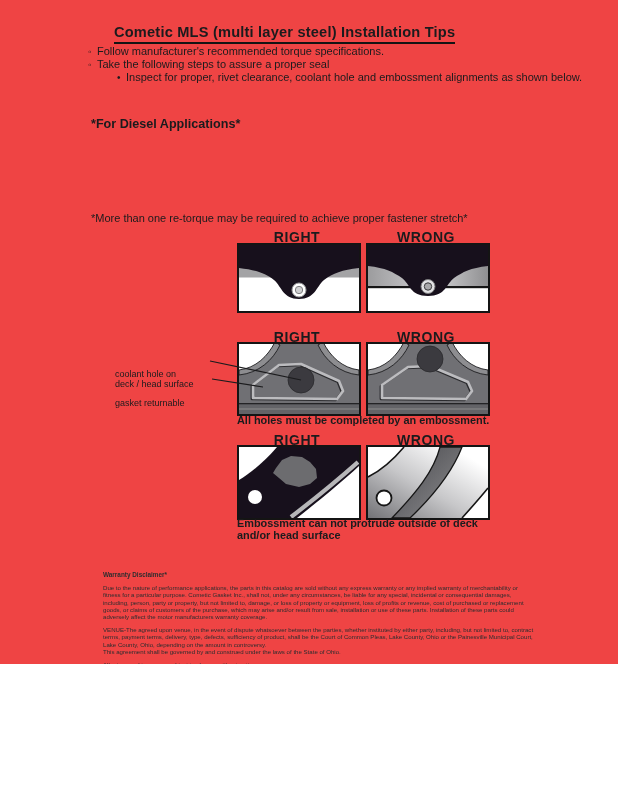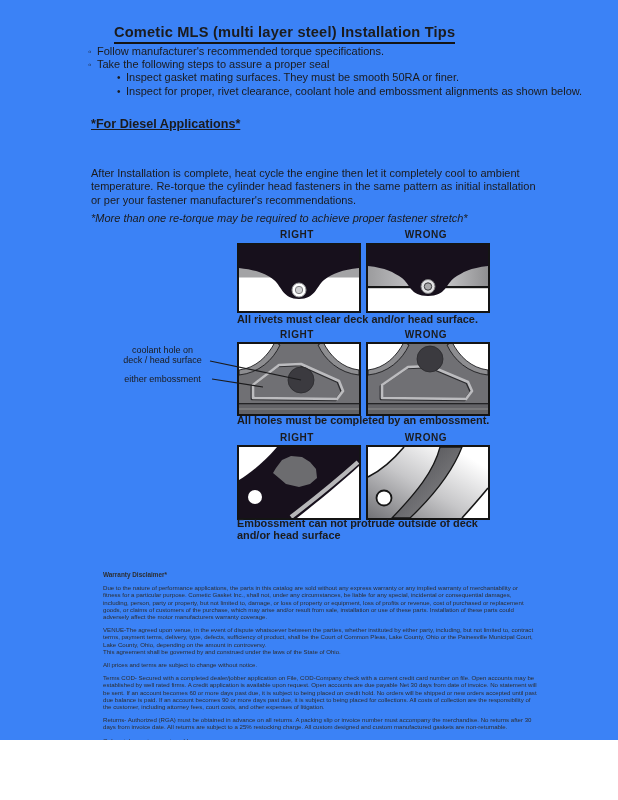"Cometic MLS (multi layer steel)" .page { background: #3b82f6 -> #ef4444; height: 740px -> 664px }
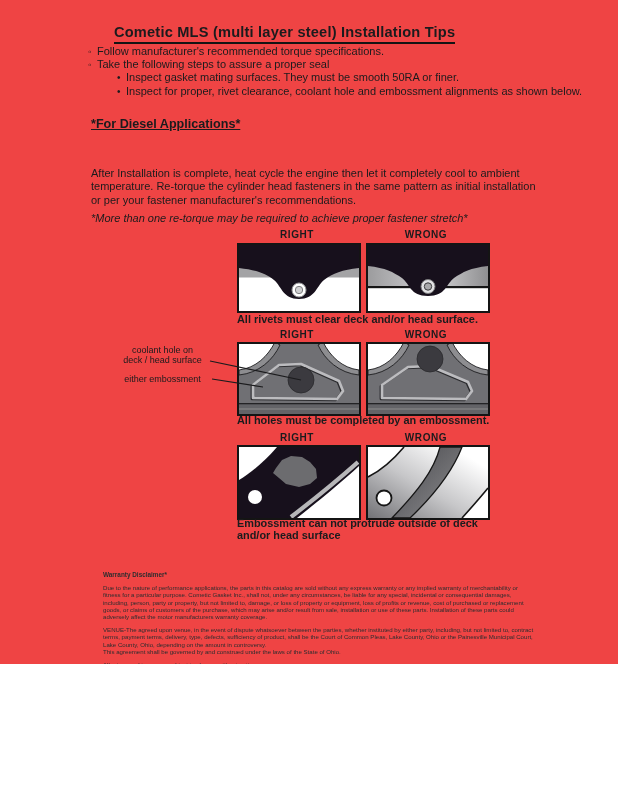"Inspect gasket mating surfaces. They" div.brow { html: <div> <span></span> <span>Inspect gasket mating surfaces. They must be smooth 50RA or finer.</span> </div> -> none }
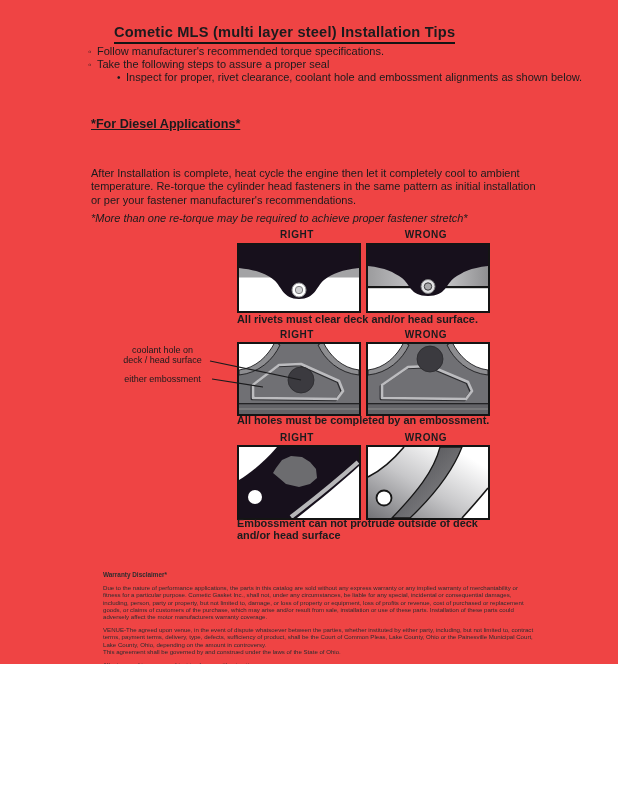"*For Diesel Applications*" .dheading { text-decoration: underline -> none }
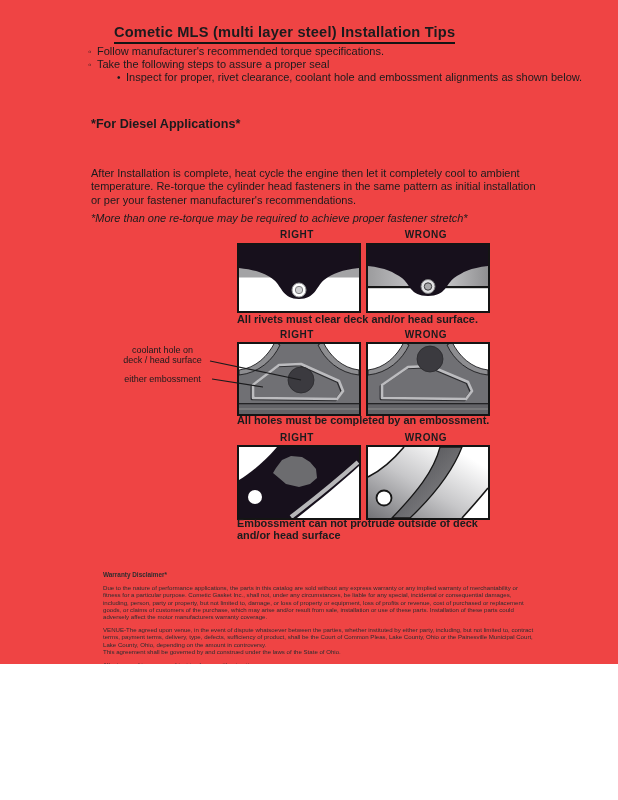"After Installation is complete, heat" div.para { html: <div>After Installation is complete, heat cycle the engine then let it completely cool to ambient temperature. Re-torque the cylinder head fasteners in the same pattern as initial installation or per your fastener manufacturer's recommendations.</div> -> none }
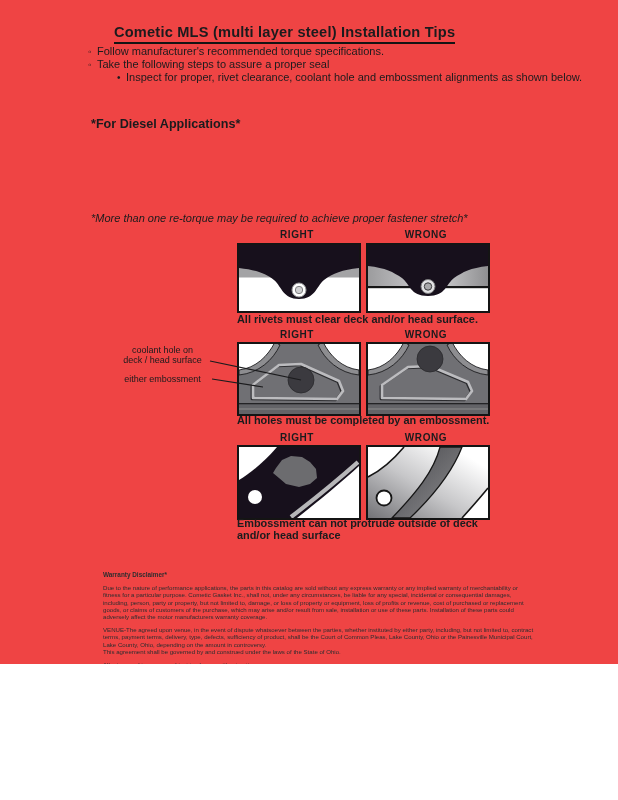"*More than one re-torque may" .p-note { font-style: italic -> none }
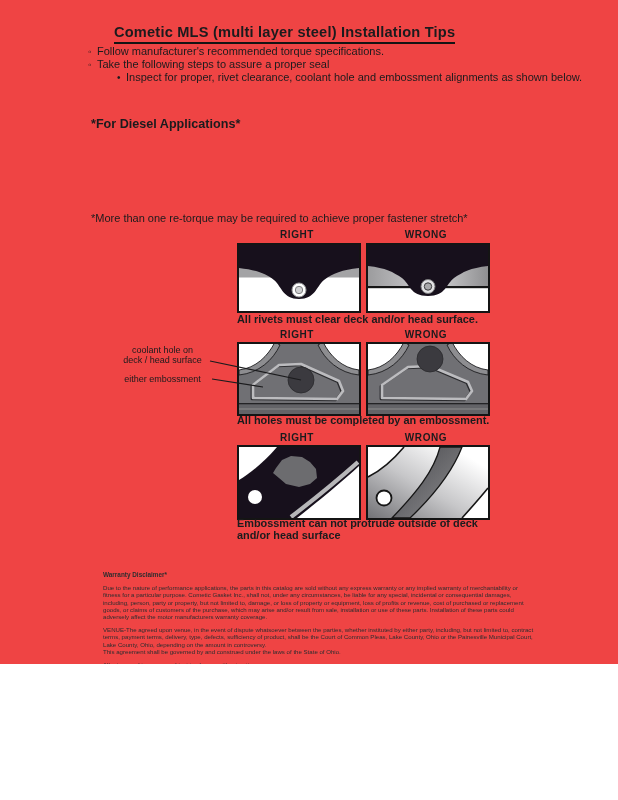"RIGHT" .dlabel { font-size: 10px -> 14px }
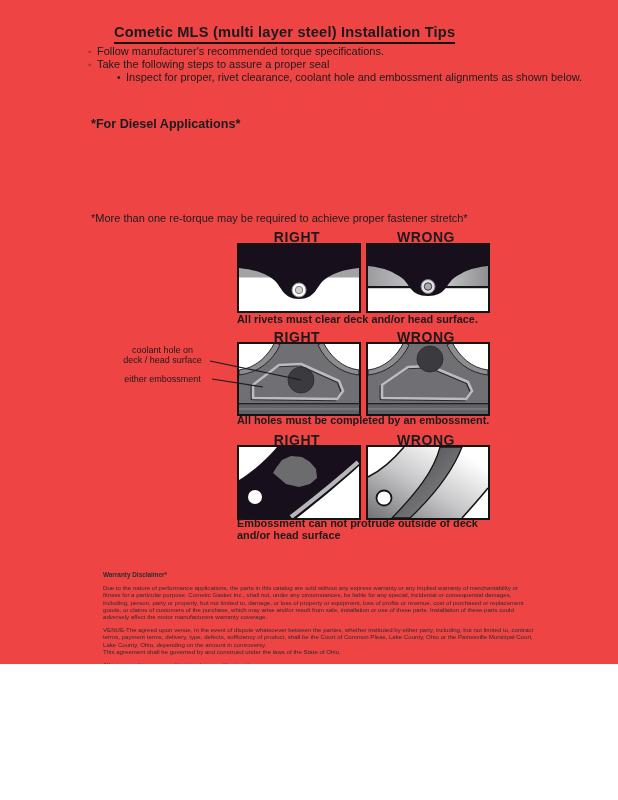"All rivets must clear deck" div.caption { html: <div>All rivets must clear deck and/or head surface.</div> -> none }
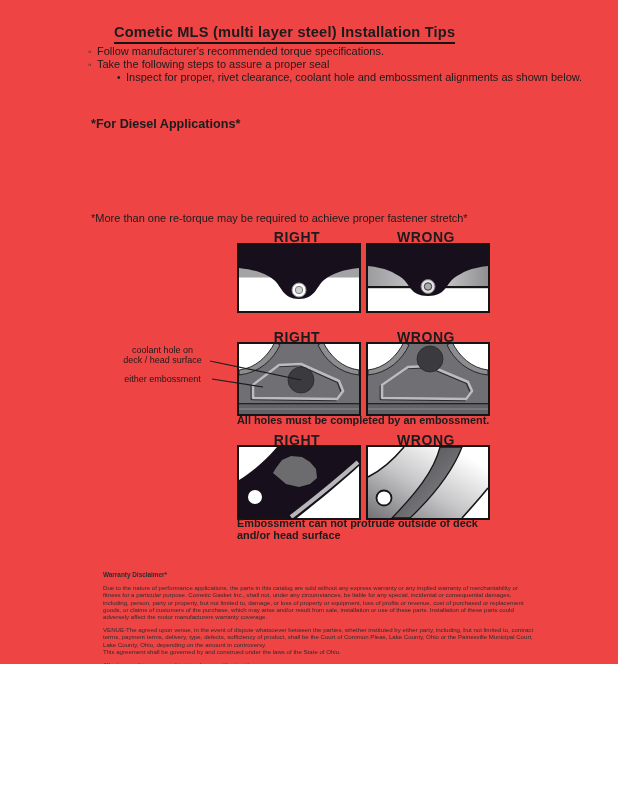"coolant hole on" .callout { margin-top: none -> 24px; text-align: center -> left }
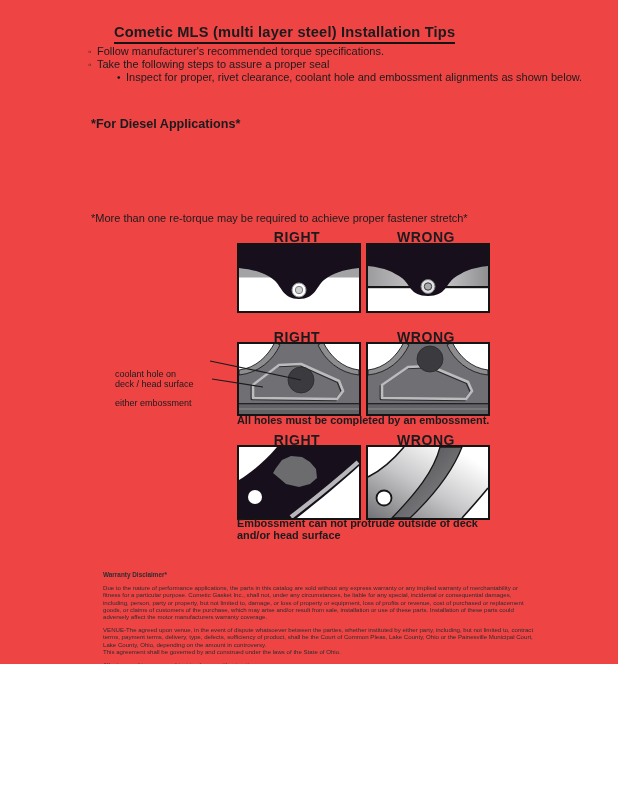"either embossment" div.callout { text: either embossment -> gasket returnable }
